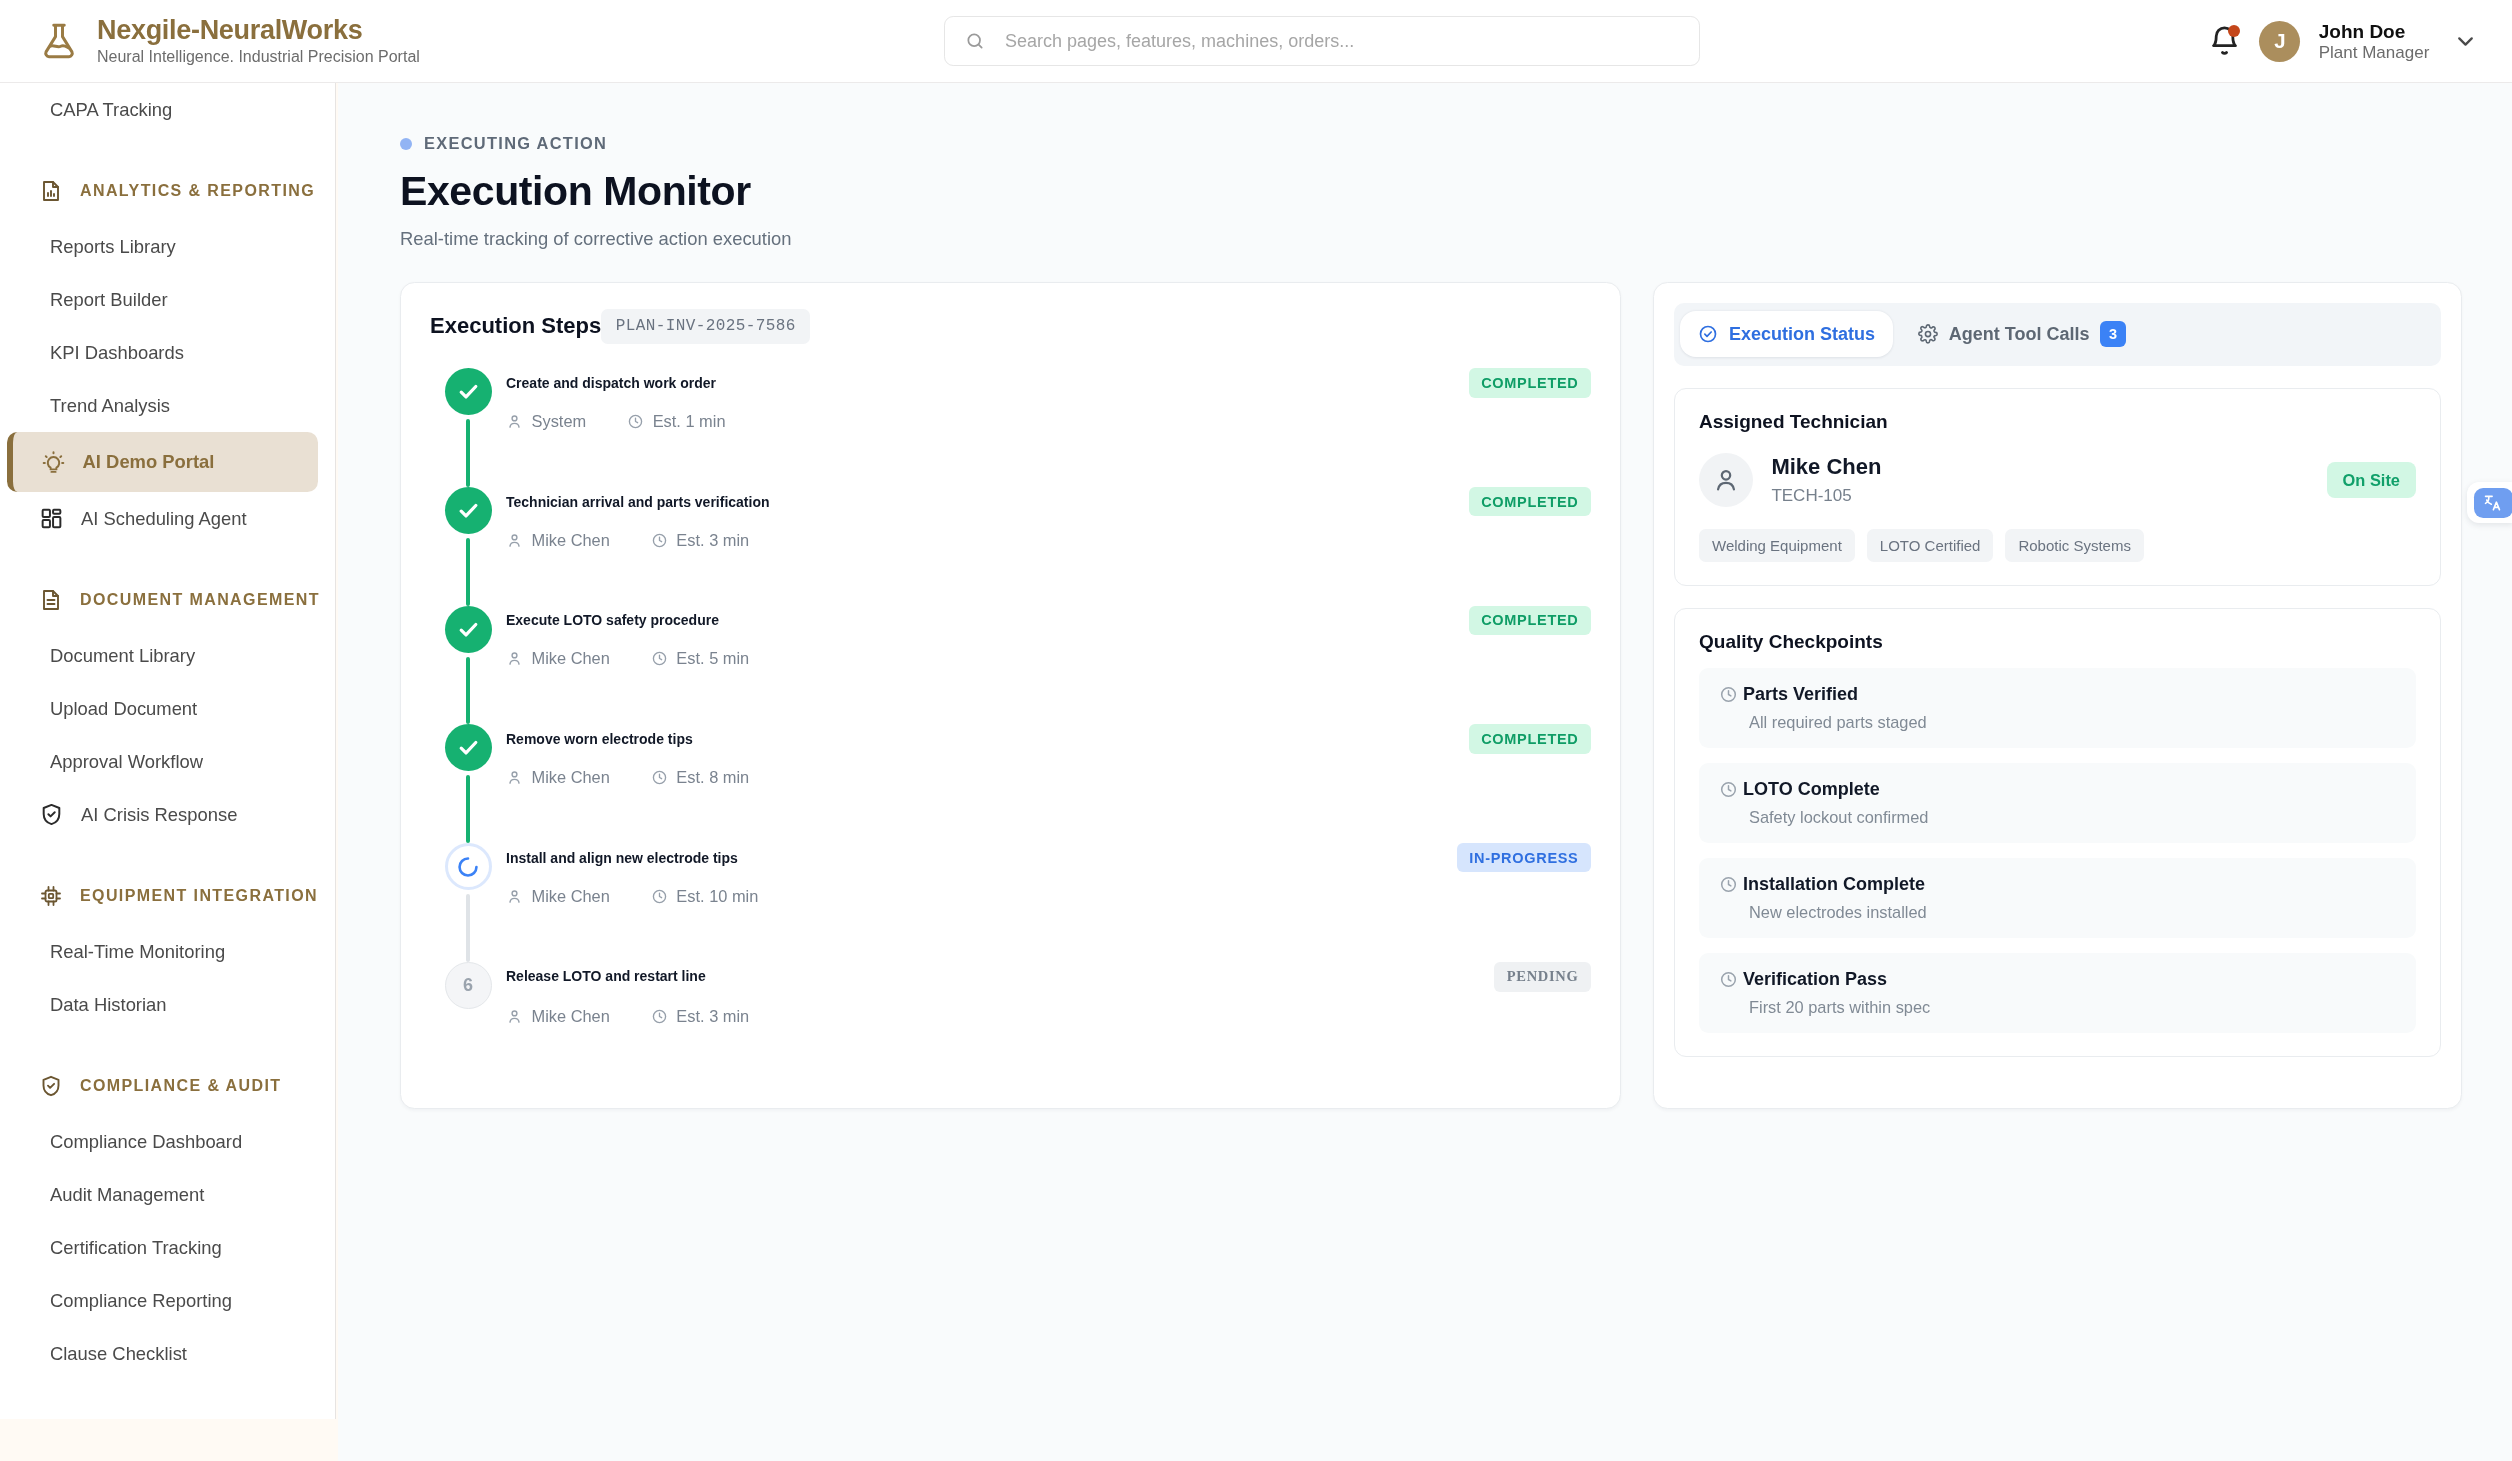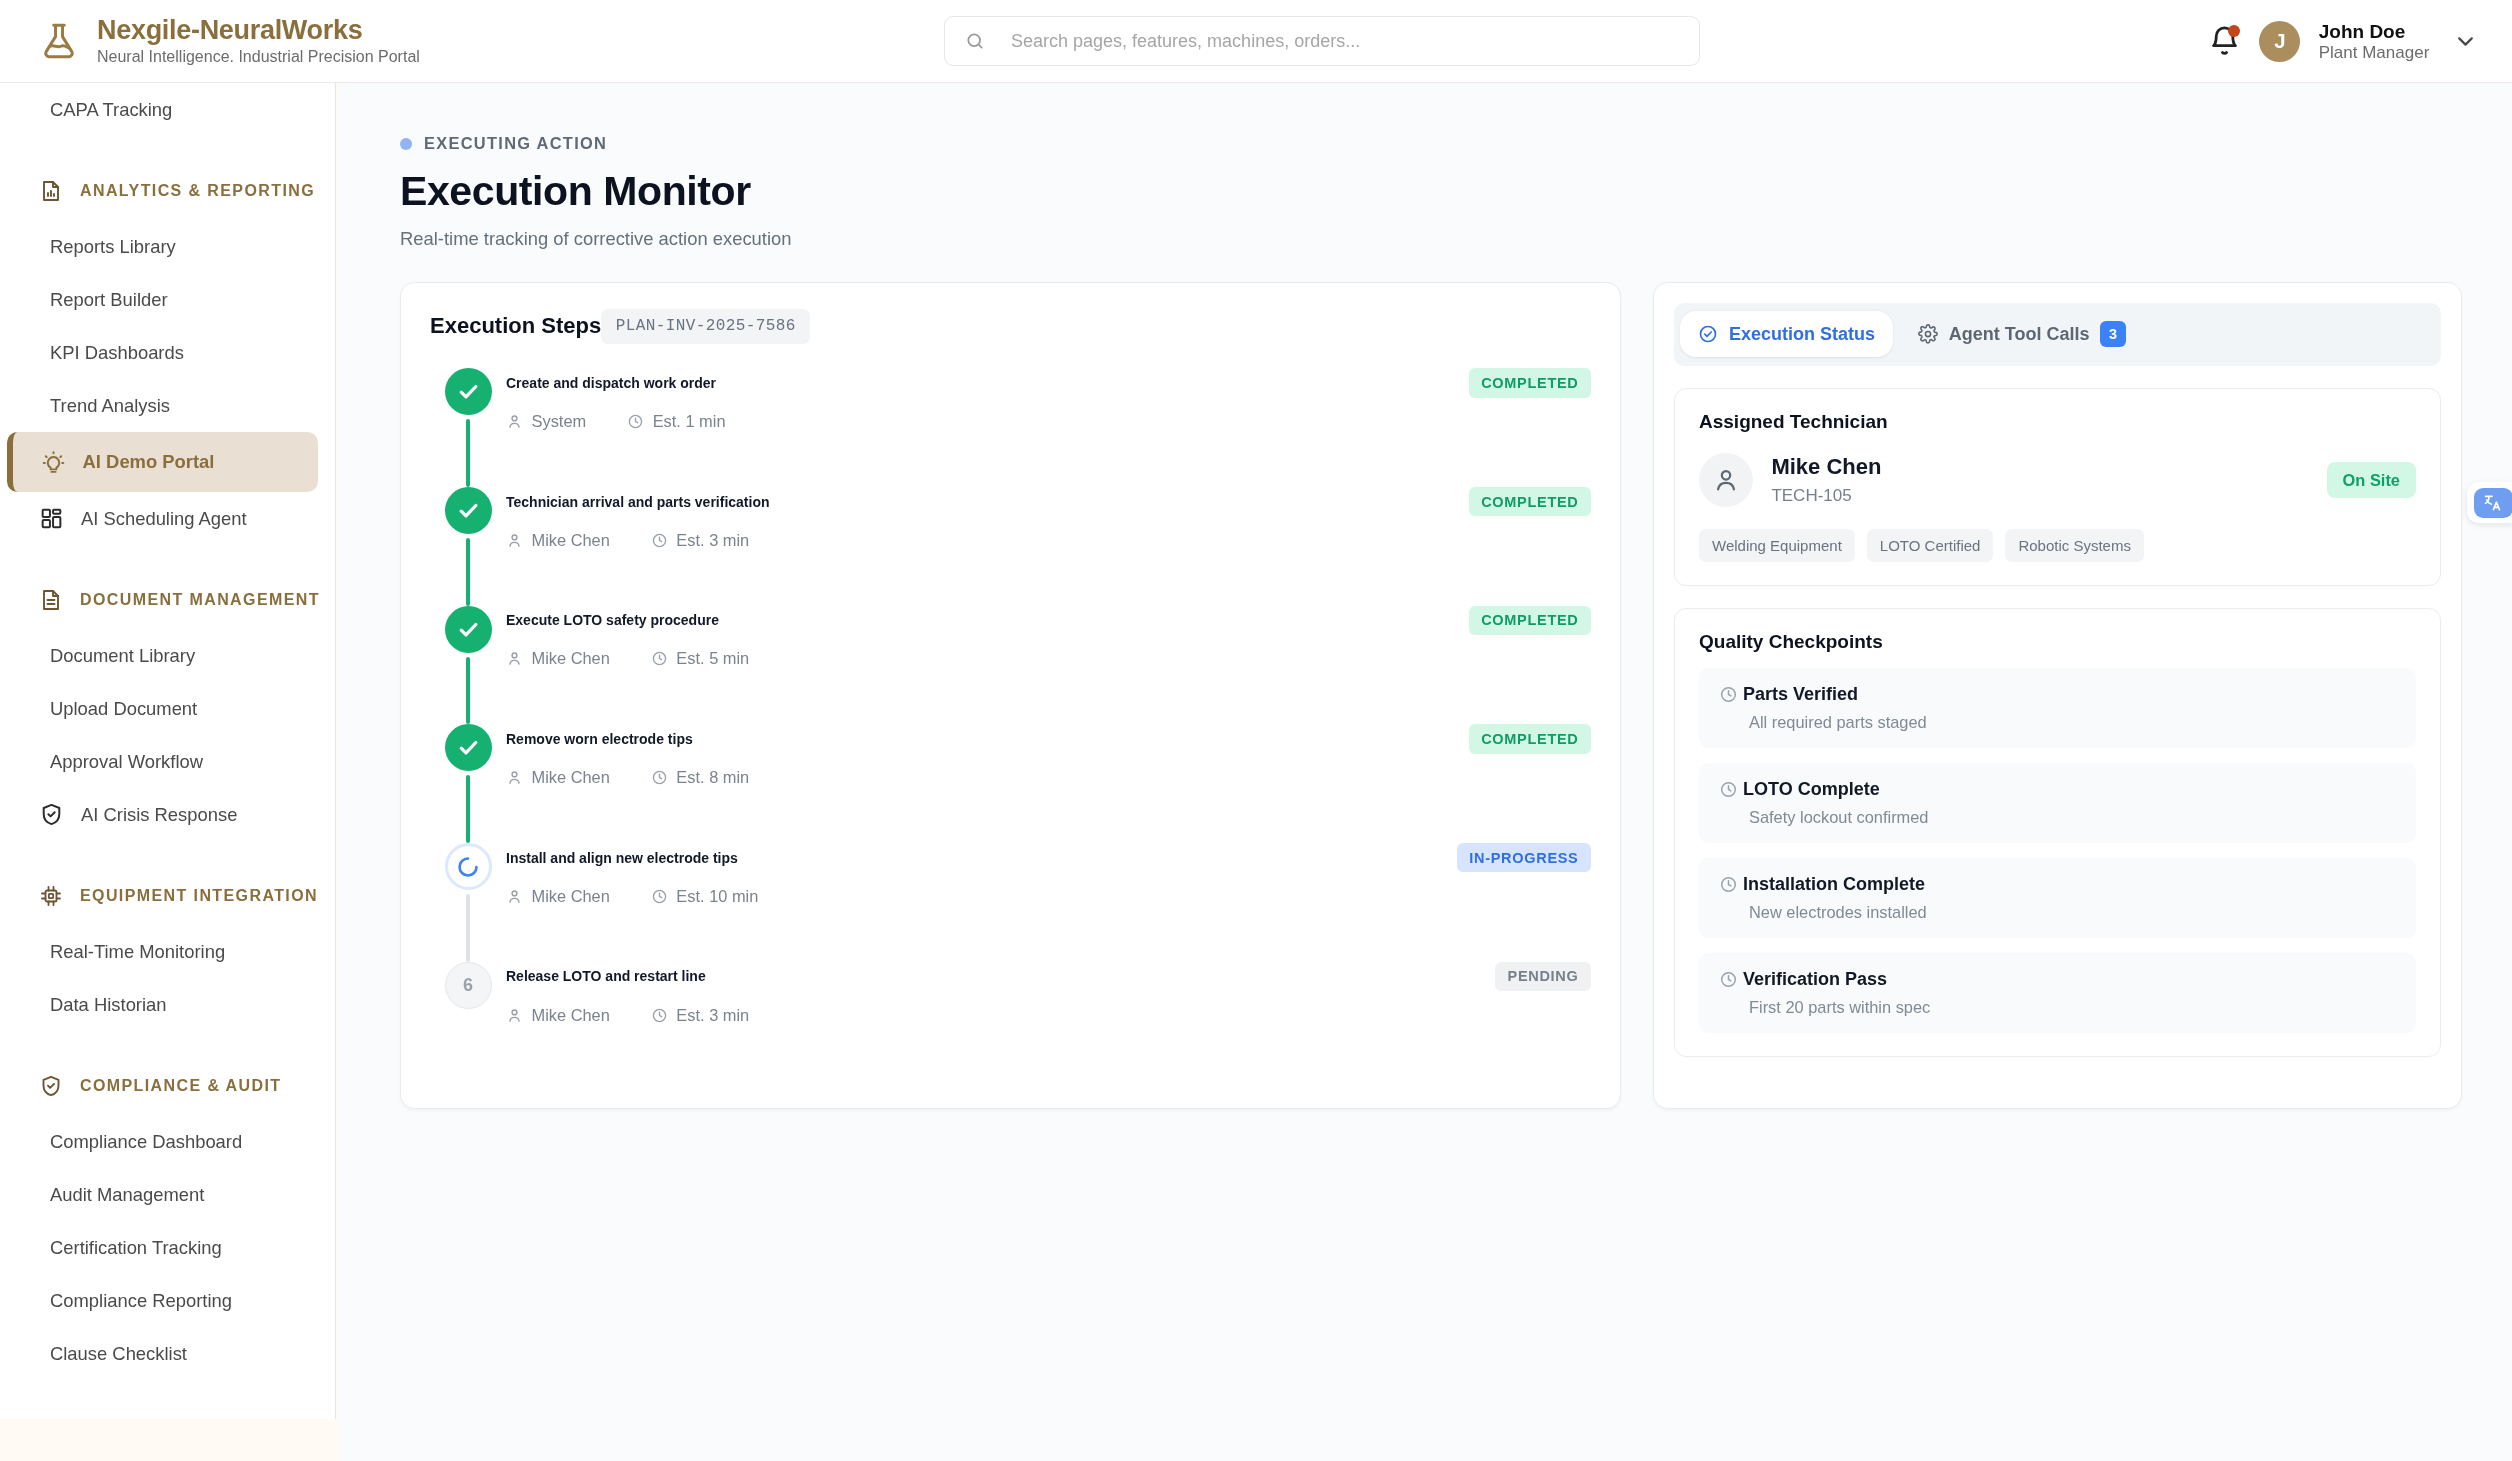"Search pages, features, machines," .searchbox { gap: 26px -> 20px }
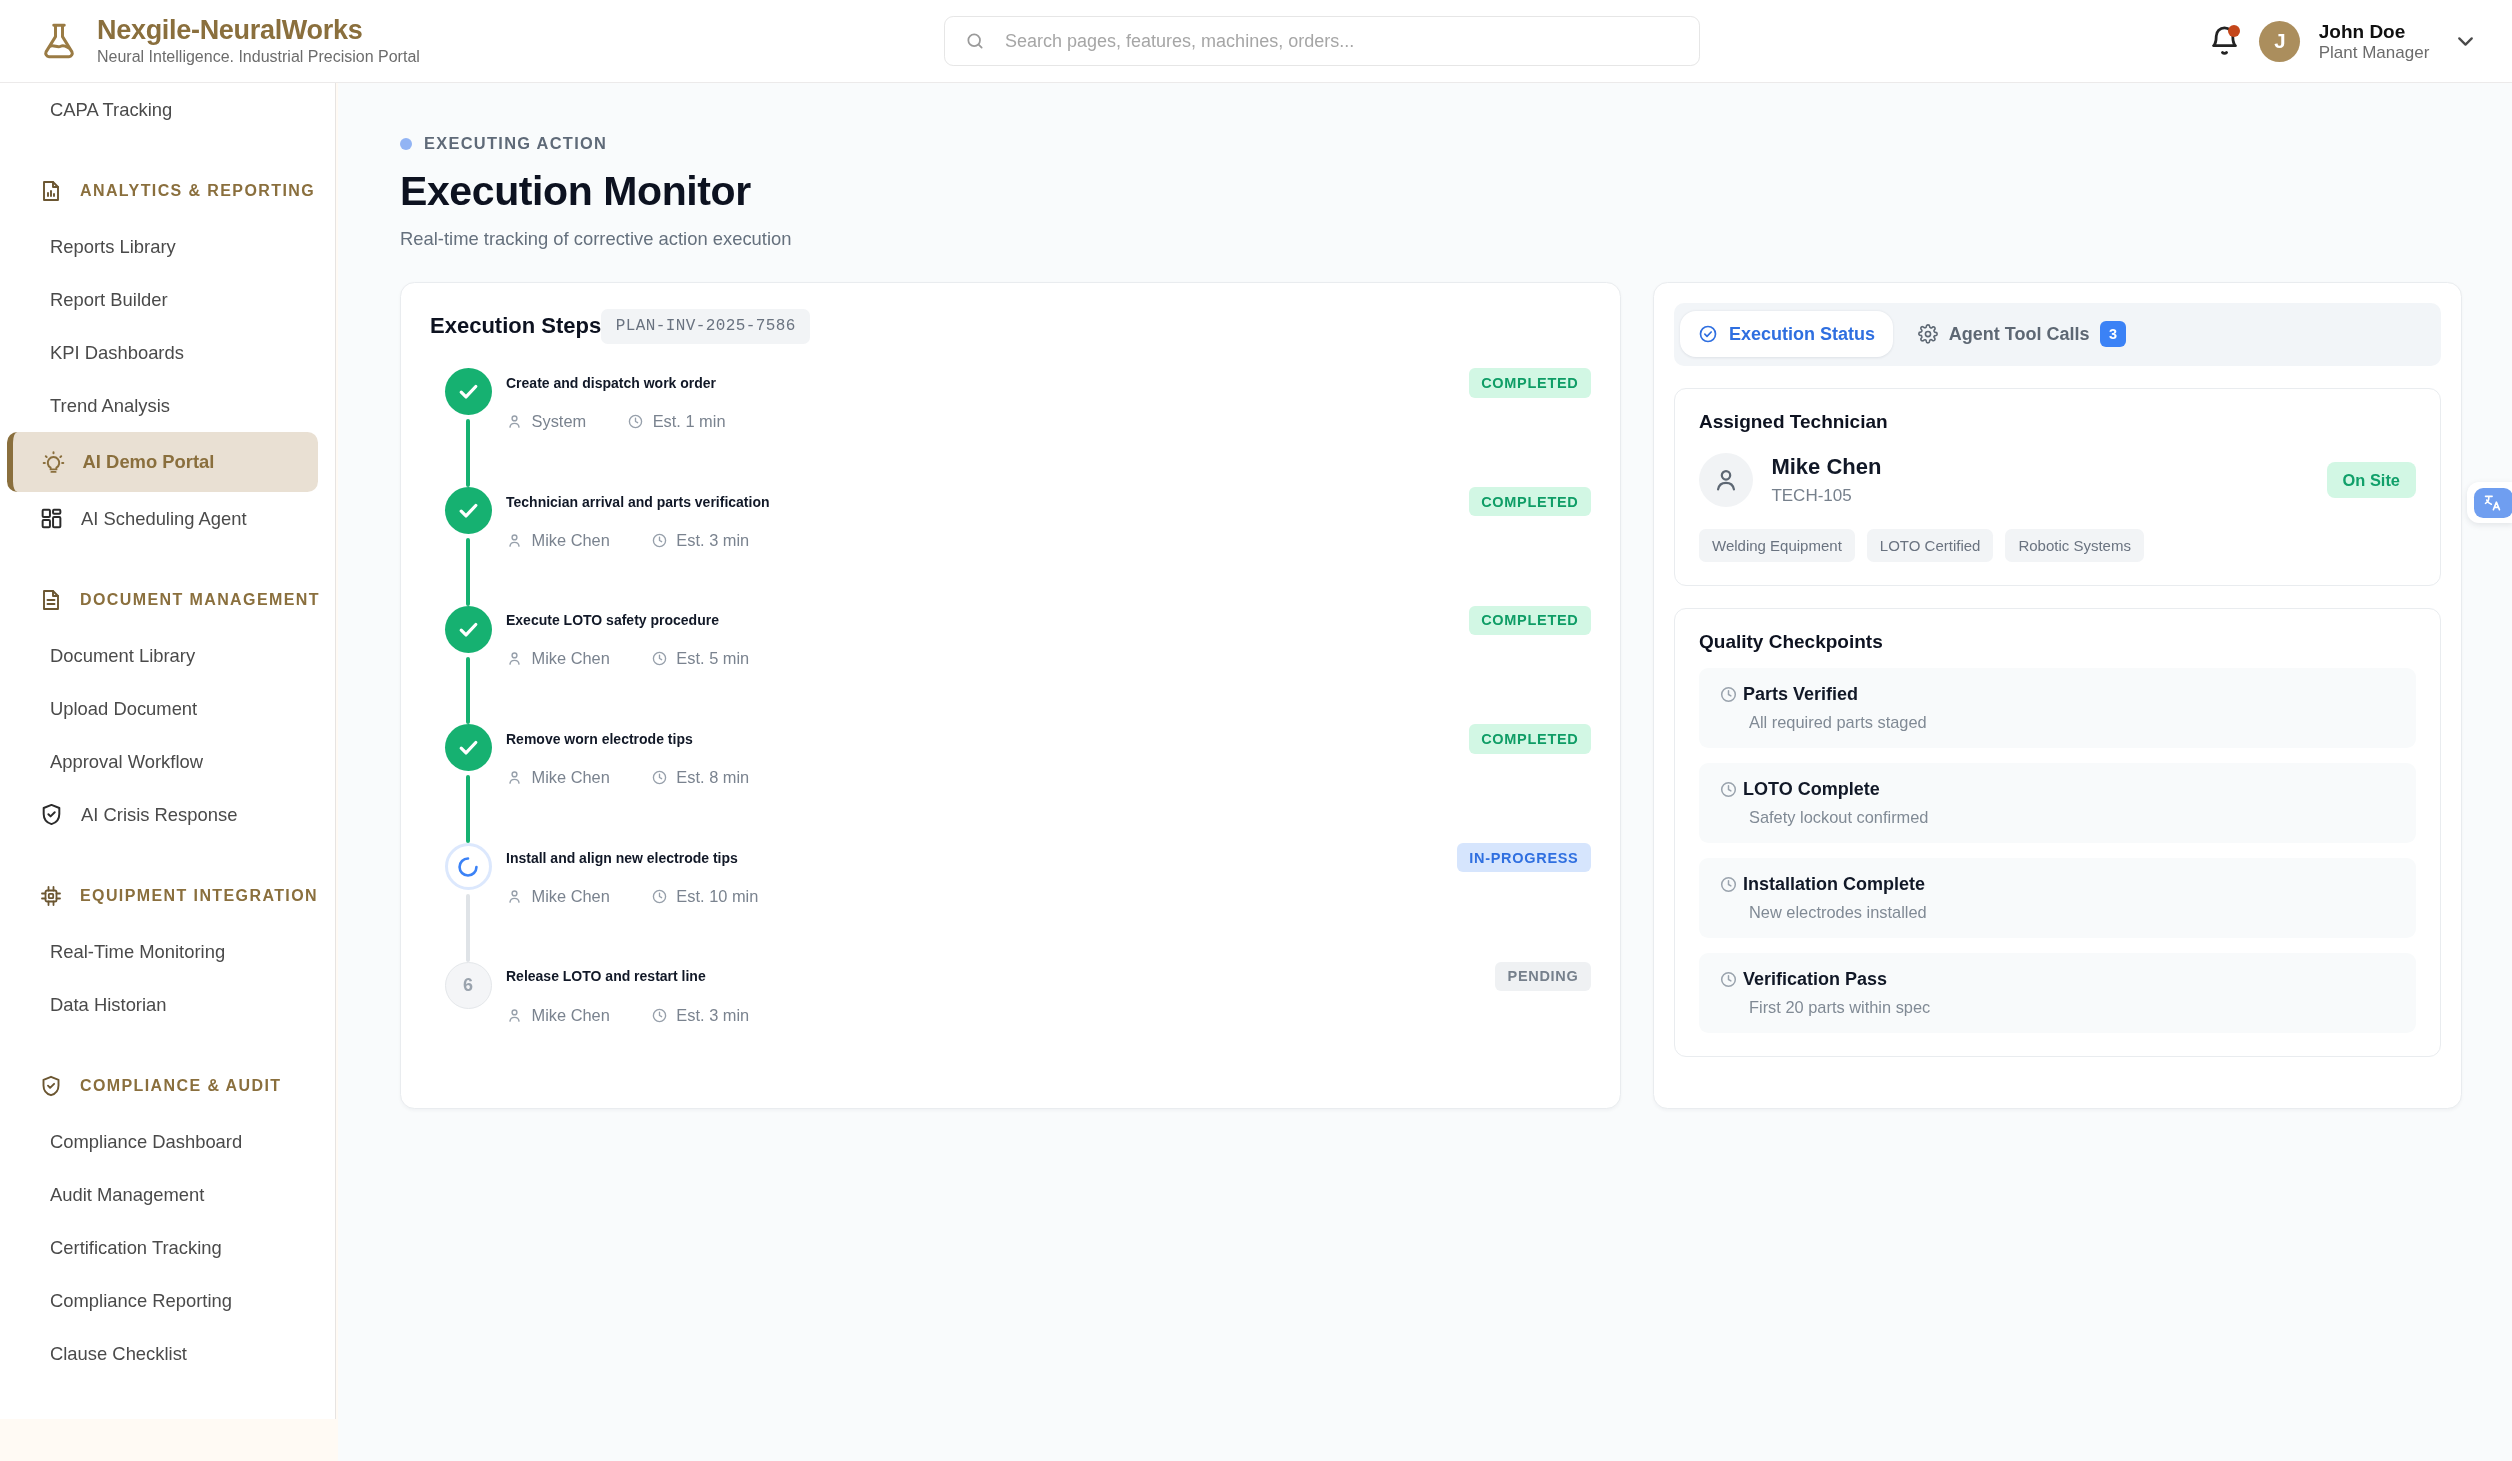"PENDING" .badge.pending { font-family: none -> Liberation Serif, serif }
